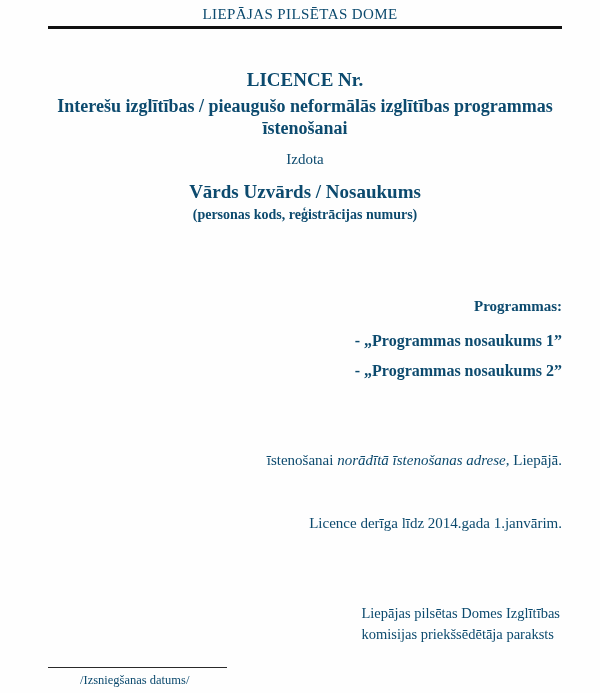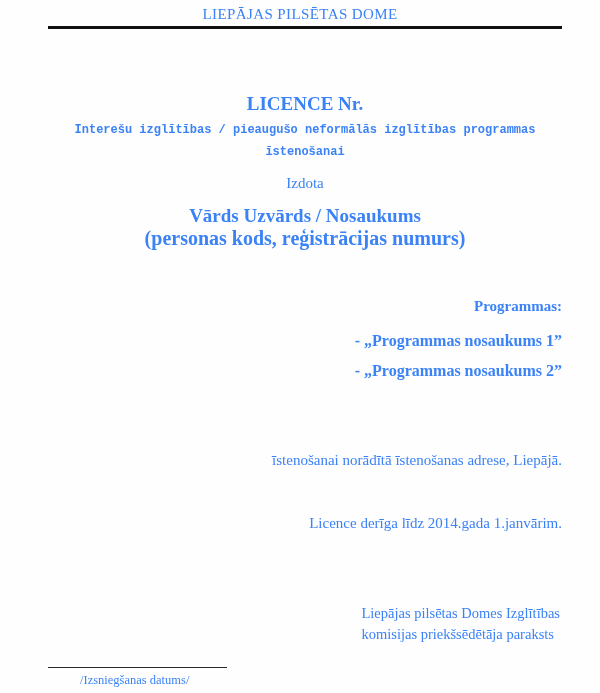"LIEPĀJAS PILSĒTAS DOME" .page { color: #3b82f6 -> #0c4a6e }
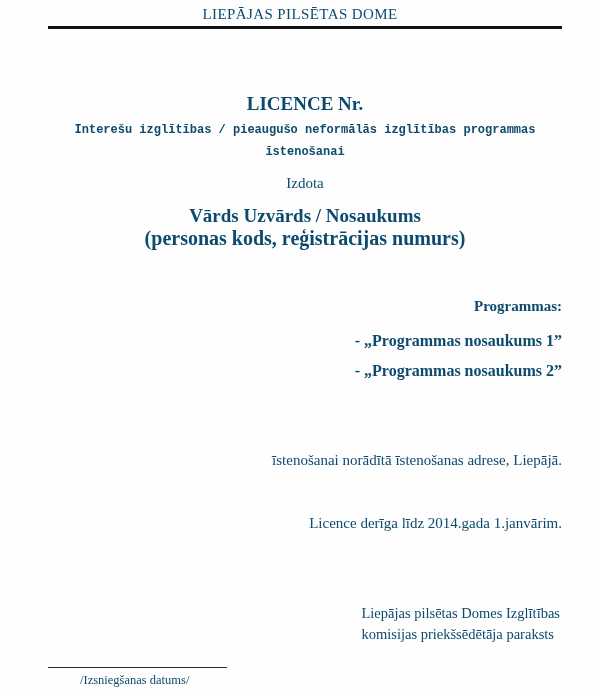"LICENCE Nr." .centered-block { margin-top: 24px -> none }
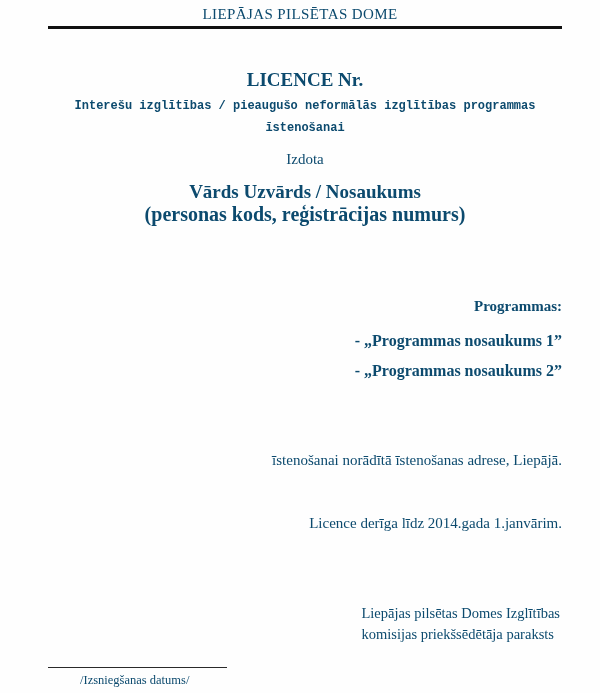"Interešu izglītības / pieaugušo" .licence-subtitle { font-family: Liberation Mono, monospace -> none; font-size: 12px -> 18px }
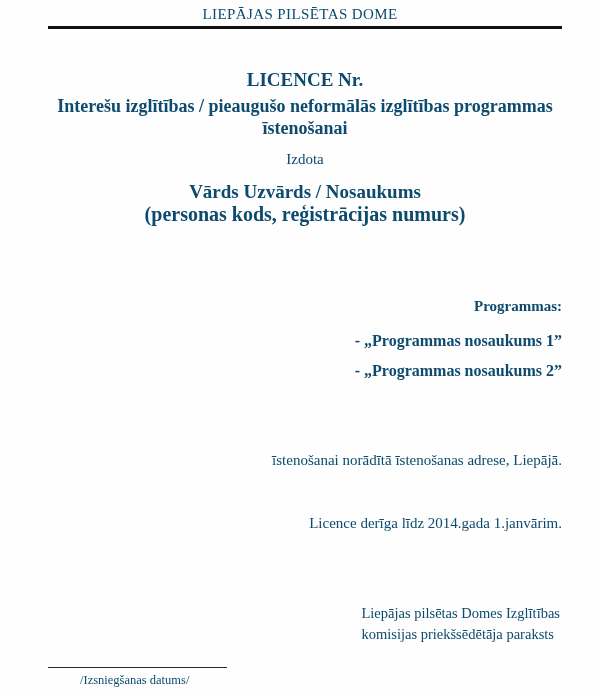"(personas kods, reģistrācijas numurs)" .holder-caption { font-size: 20px -> 14px }
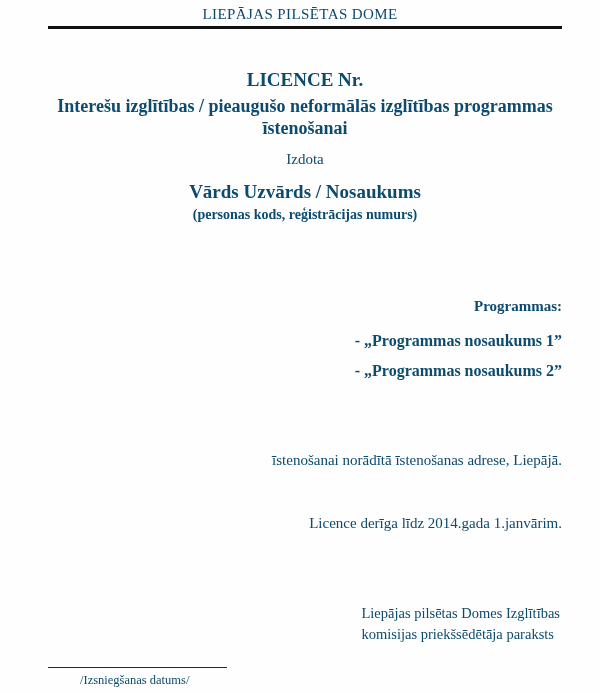"norādītā īstenošanas adrese" .address-line .italic { font-style: none -> italic }
